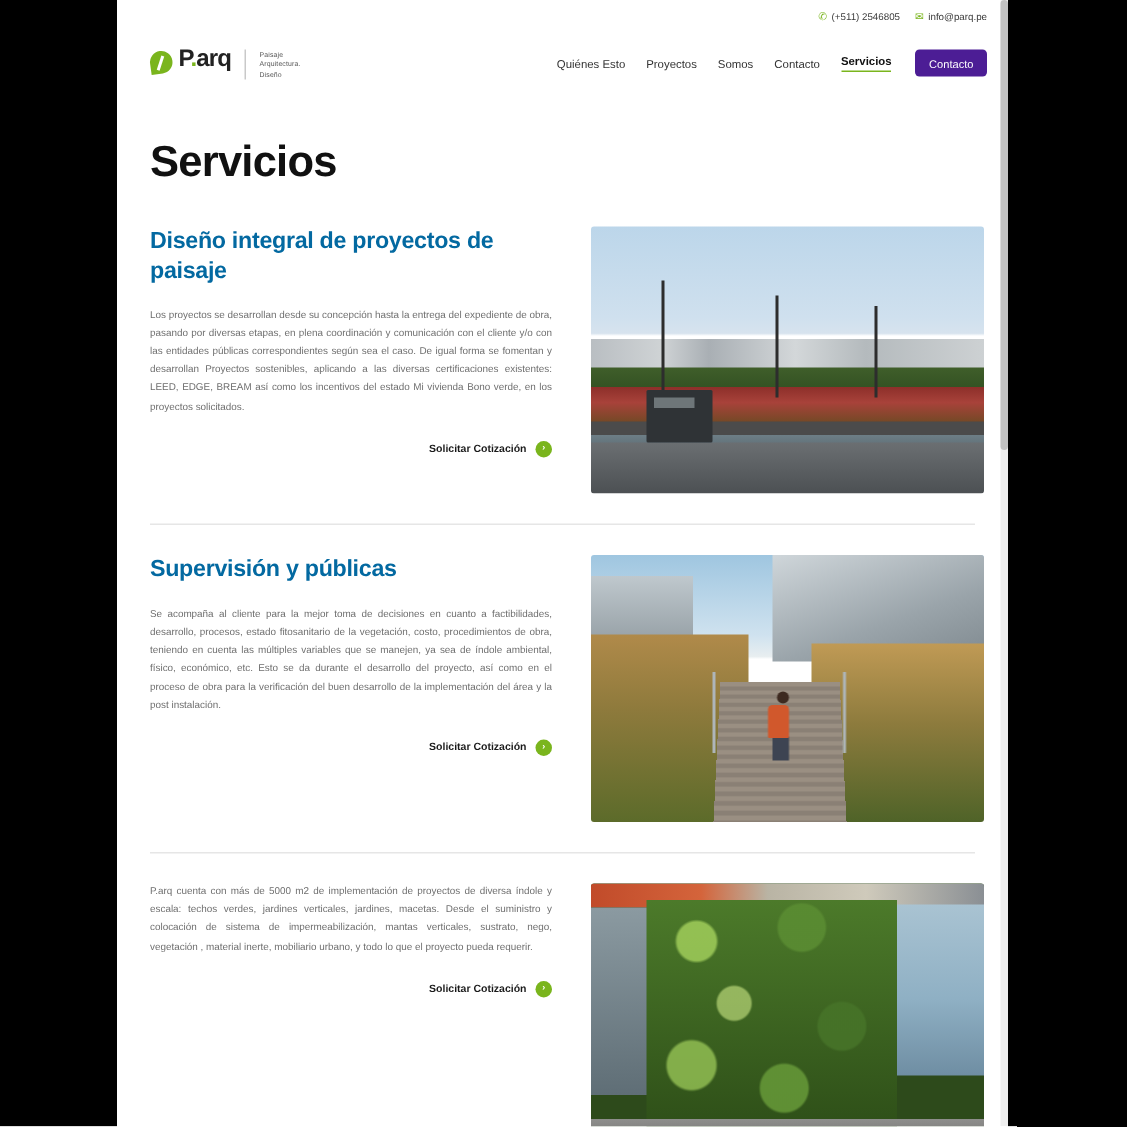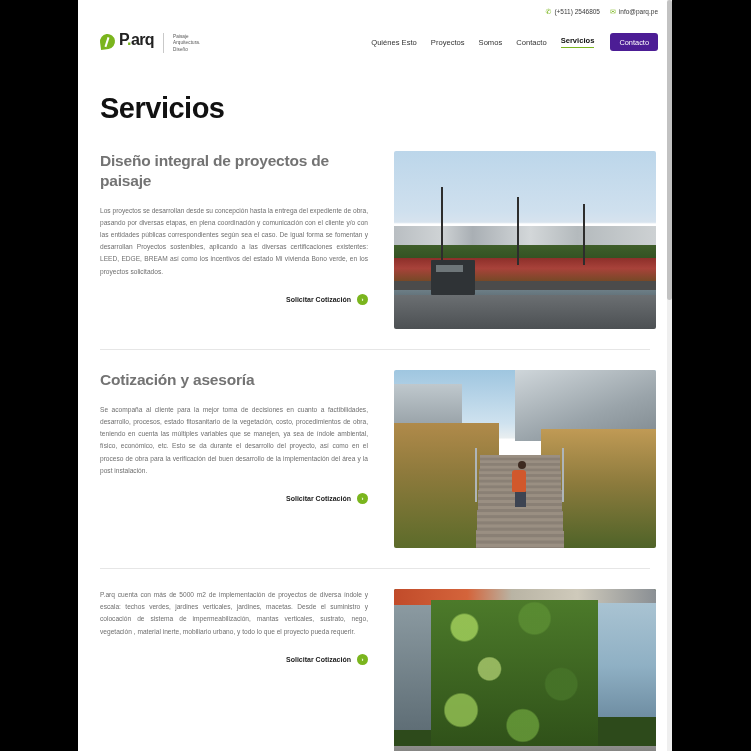"Diseño integral de proyectos de" .service h2 { color: #737373 -> #0369a1 }
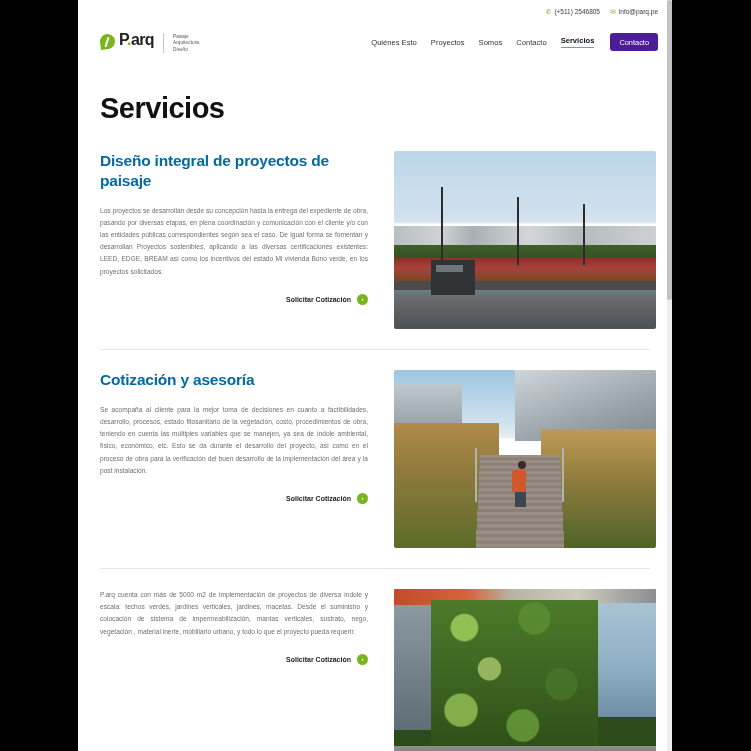"Cotización y asesoría" h2 { text: Cotización y asesoría -> Supervisión y públicas }
